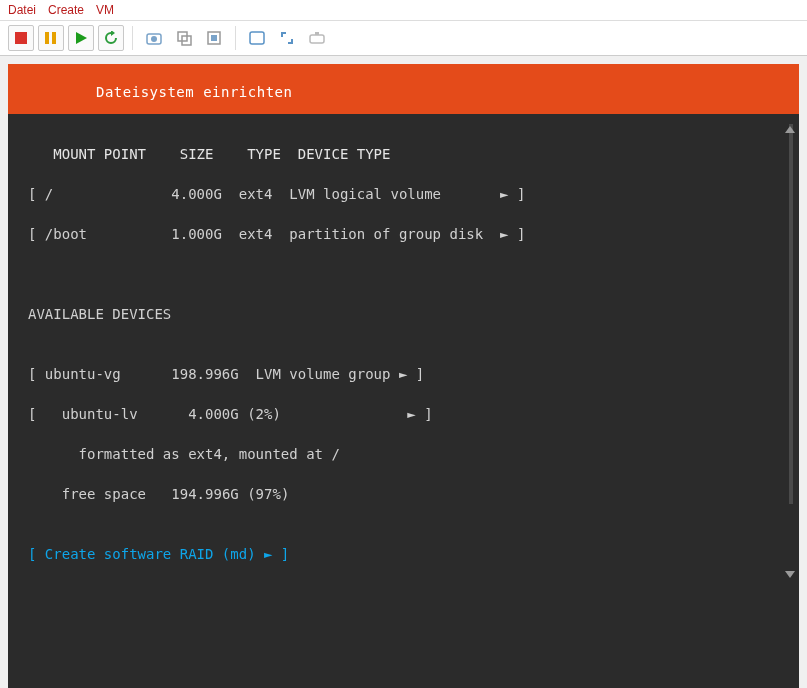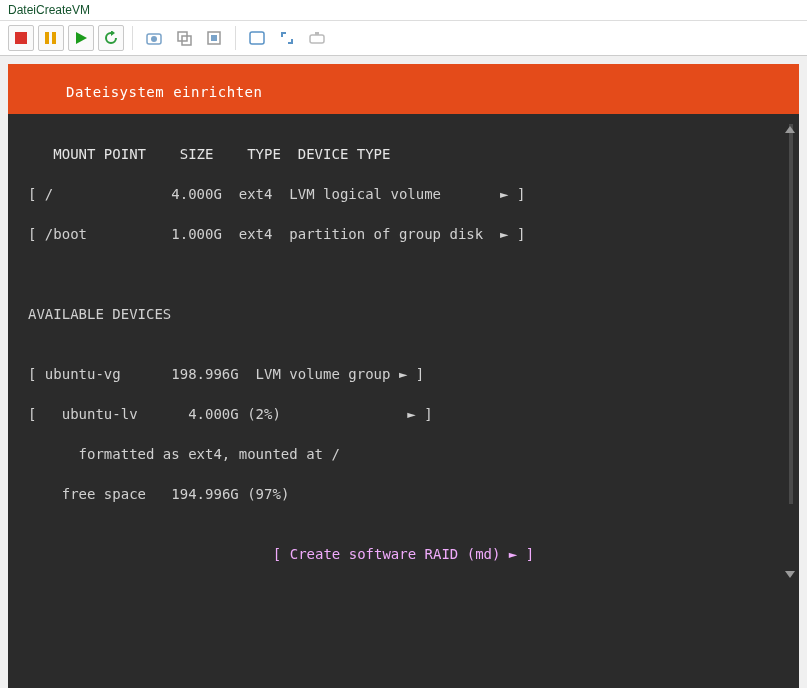"Datei" .menubar { color: #14532d -> #b91c1c; gap: none -> 12px }
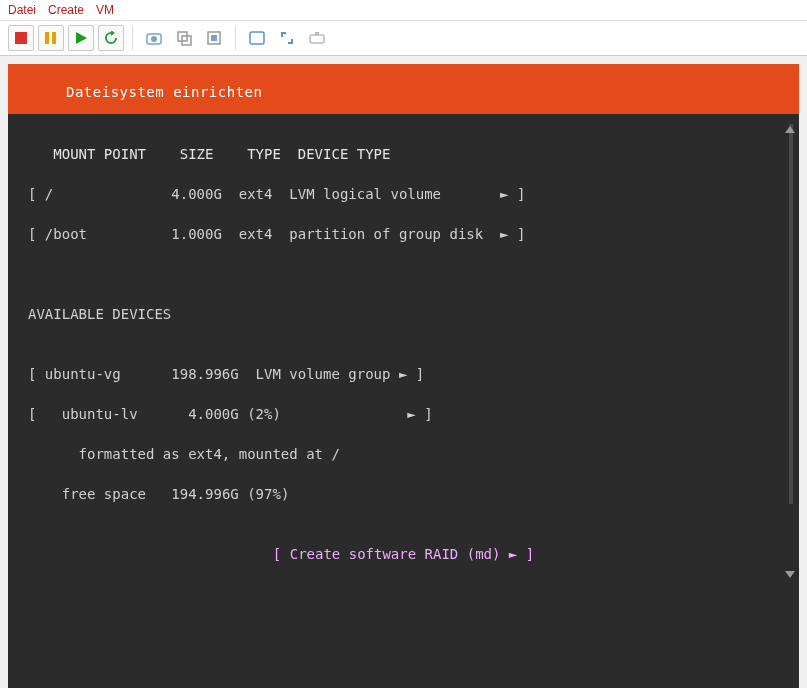"Dateisystem einrichten" .title-banner { padding: 20px 0 14px 58px -> 20px 0 14px 88px }
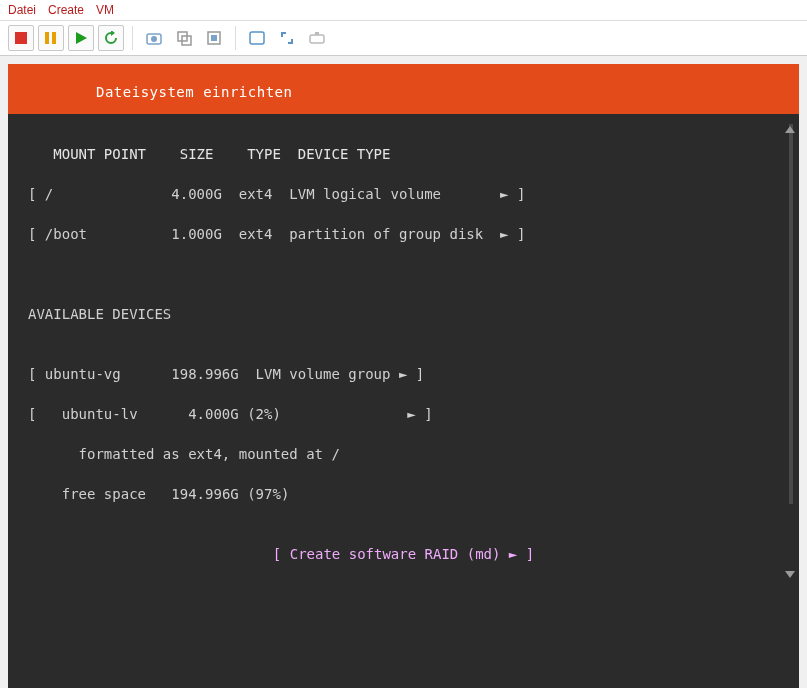"[ Create software RAID (md)" .dim { color: #f0abfc -> #0ea5e9; text-align: center -> none }
